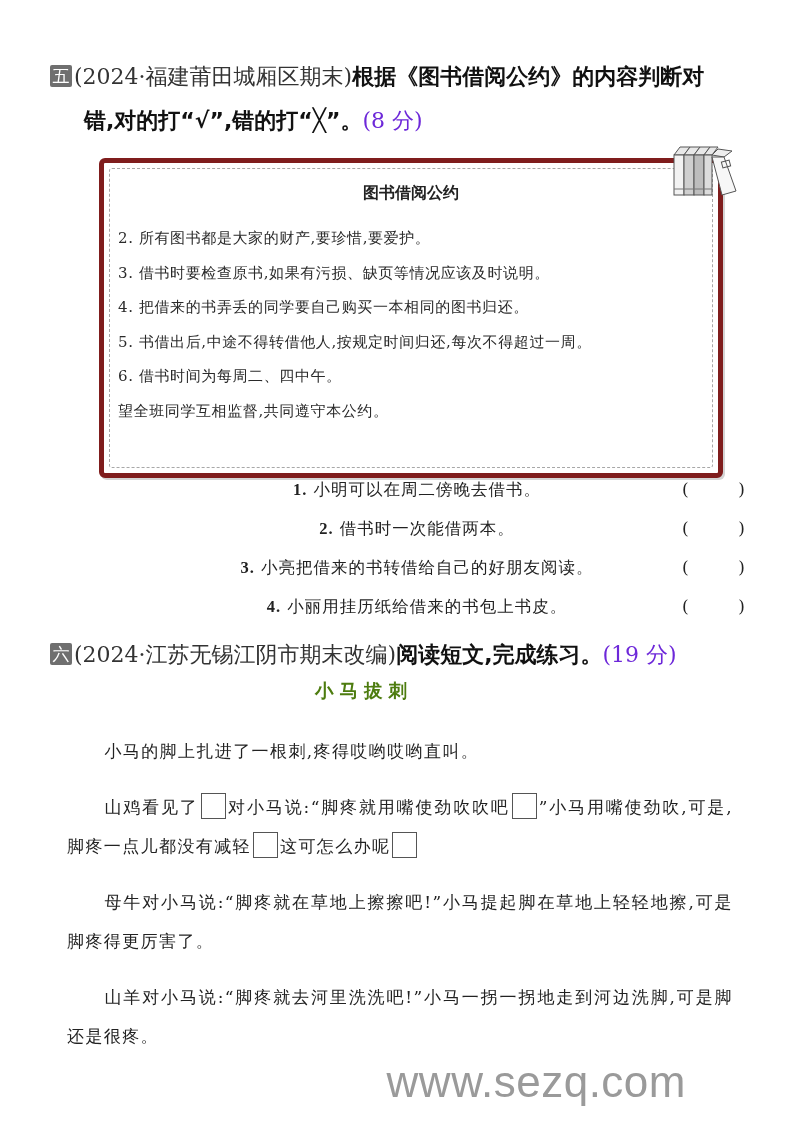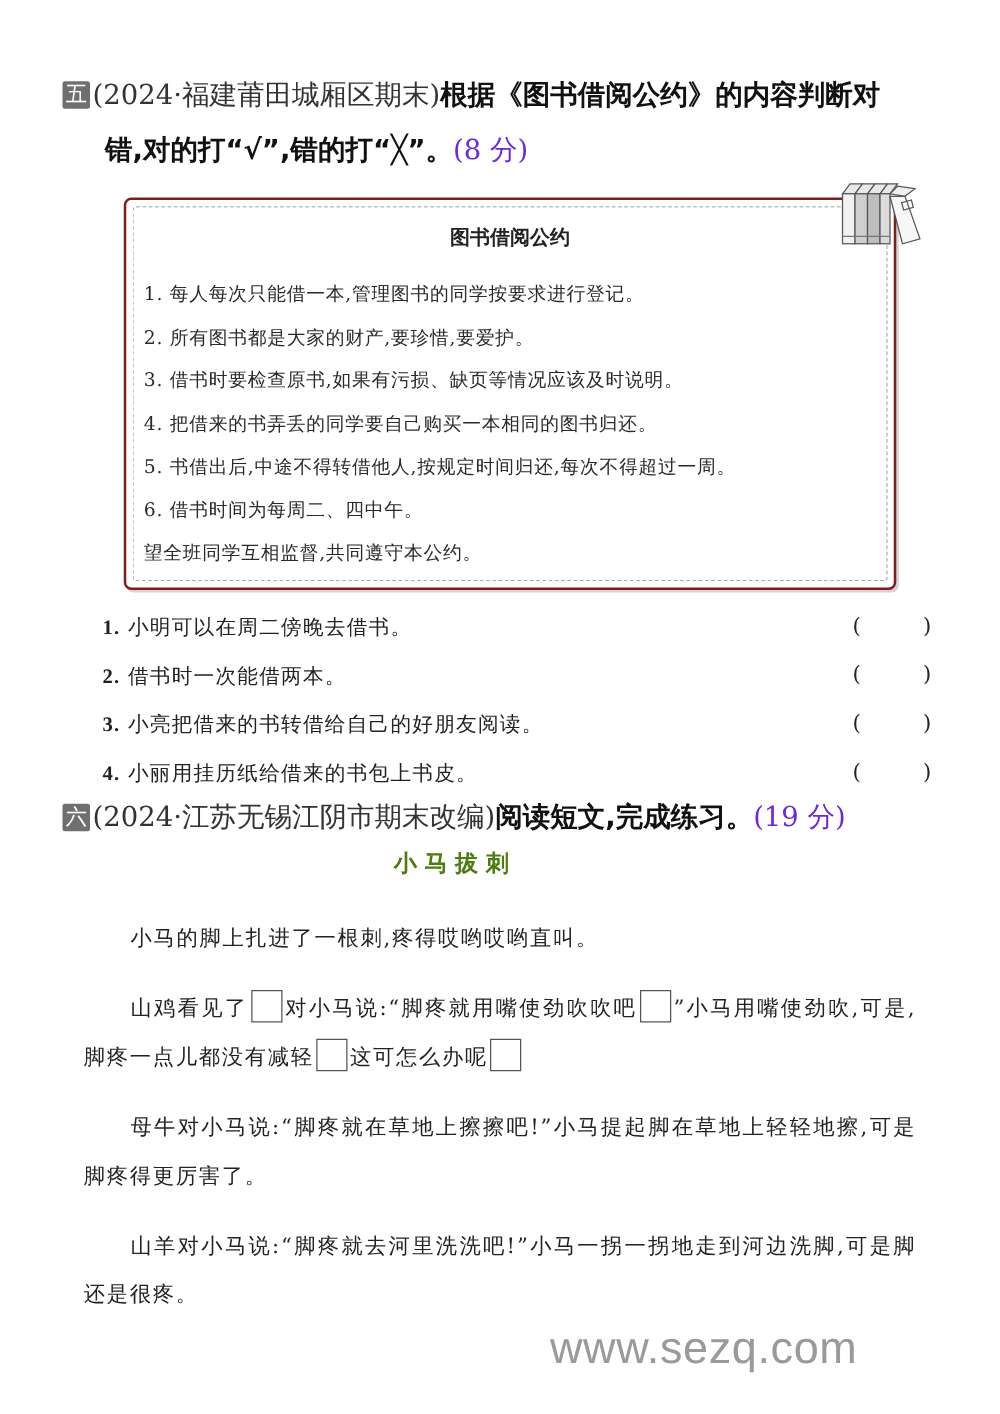"图书借阅公约" .rules-box { border: 2px solid #7f1d1d -> 5px solid #7f1d1d }
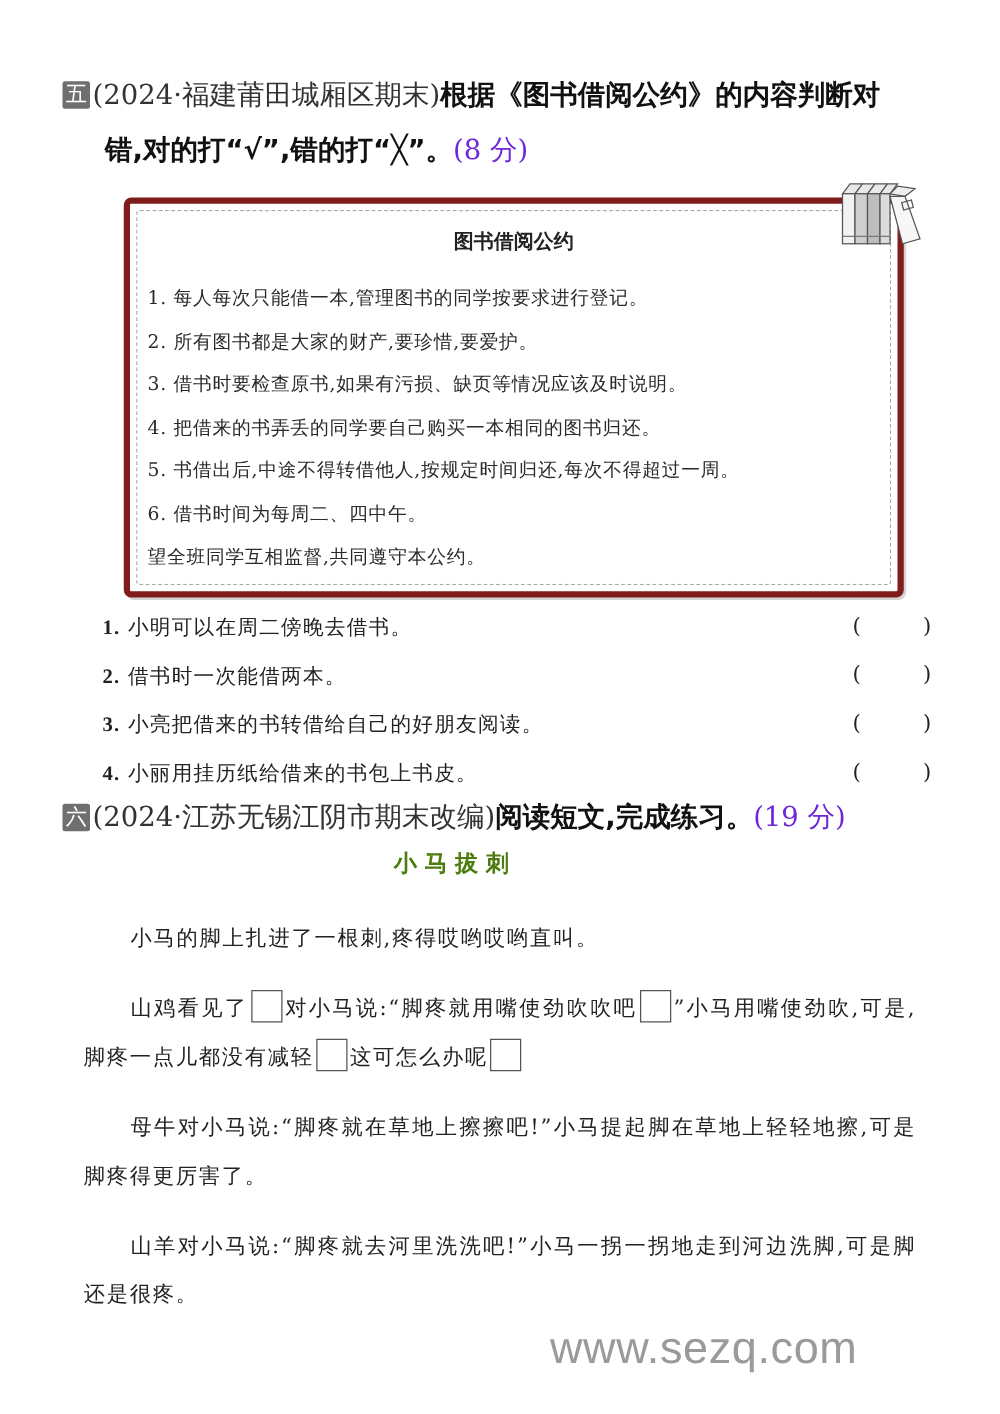"1. 每人每次只能借一本,管理图书的同学按要求进行登记。" li { html: <li>1. 每人每次只能借一本,管理图书的同学按要求进行登记。</li> -> none }
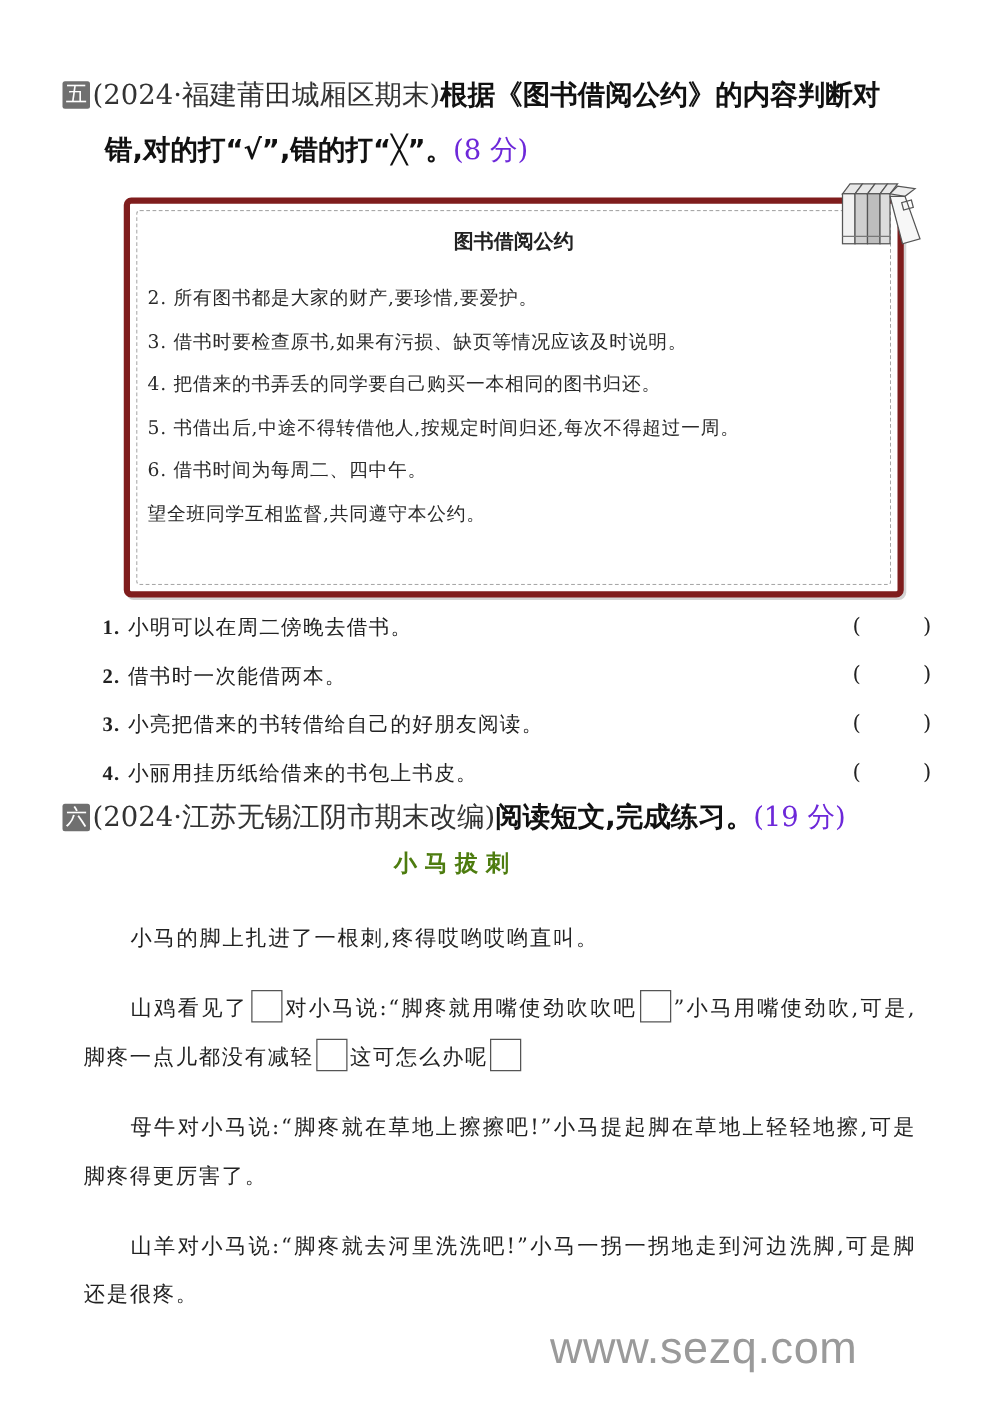"1. 小明可以在周二傍晚去借书。" .tf-list { text-align: none -> center; top: 482px -> 470px }
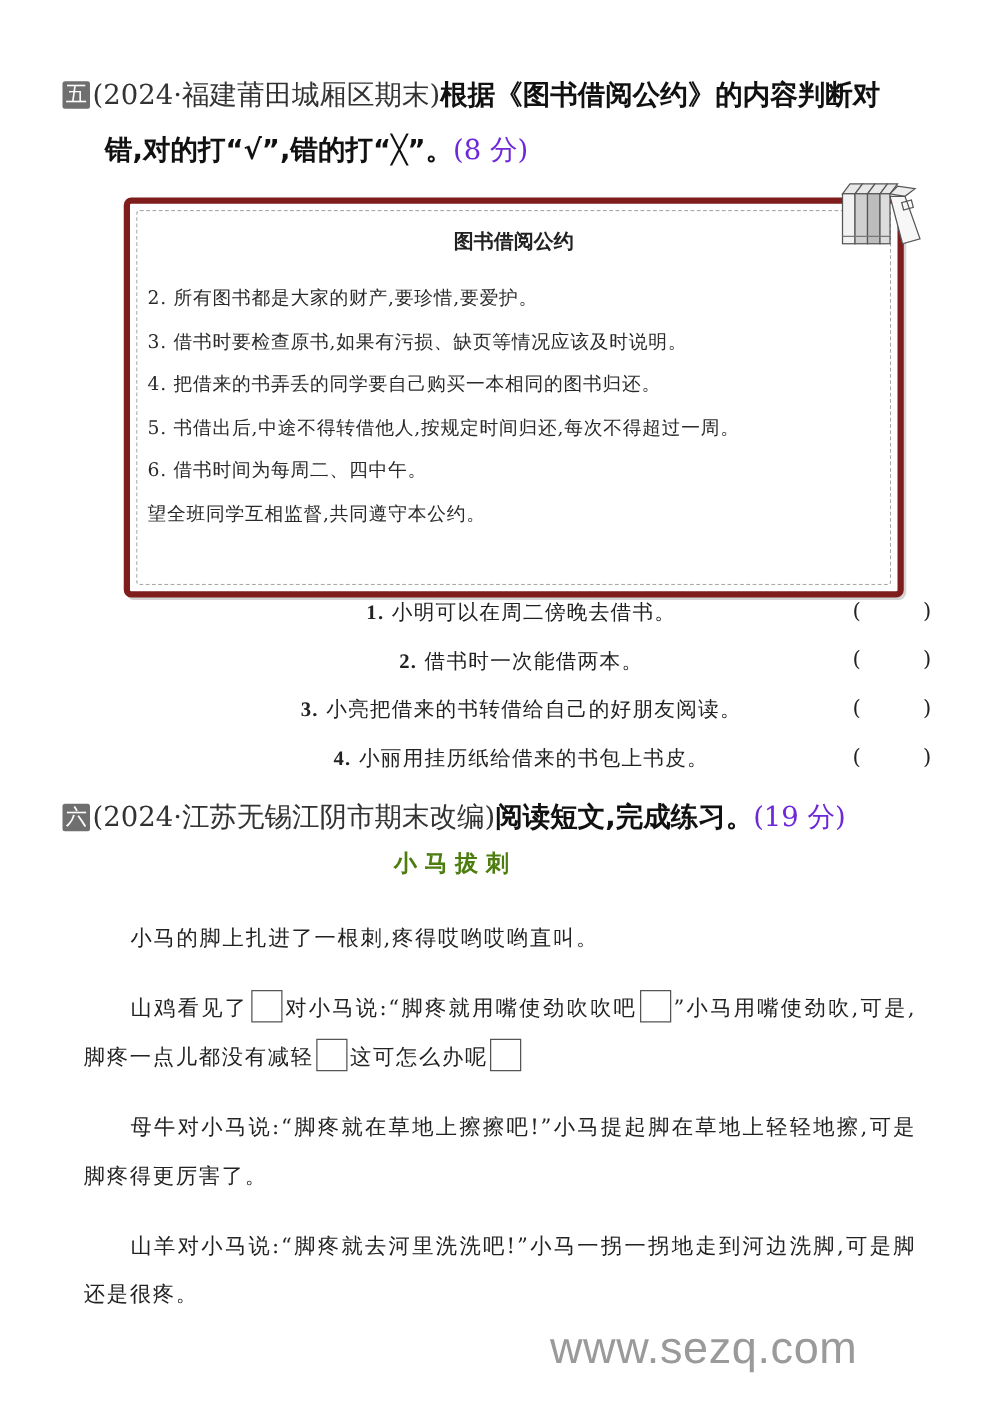"www.sezq.com" .watermark { font-size: 36px -> 44px }
